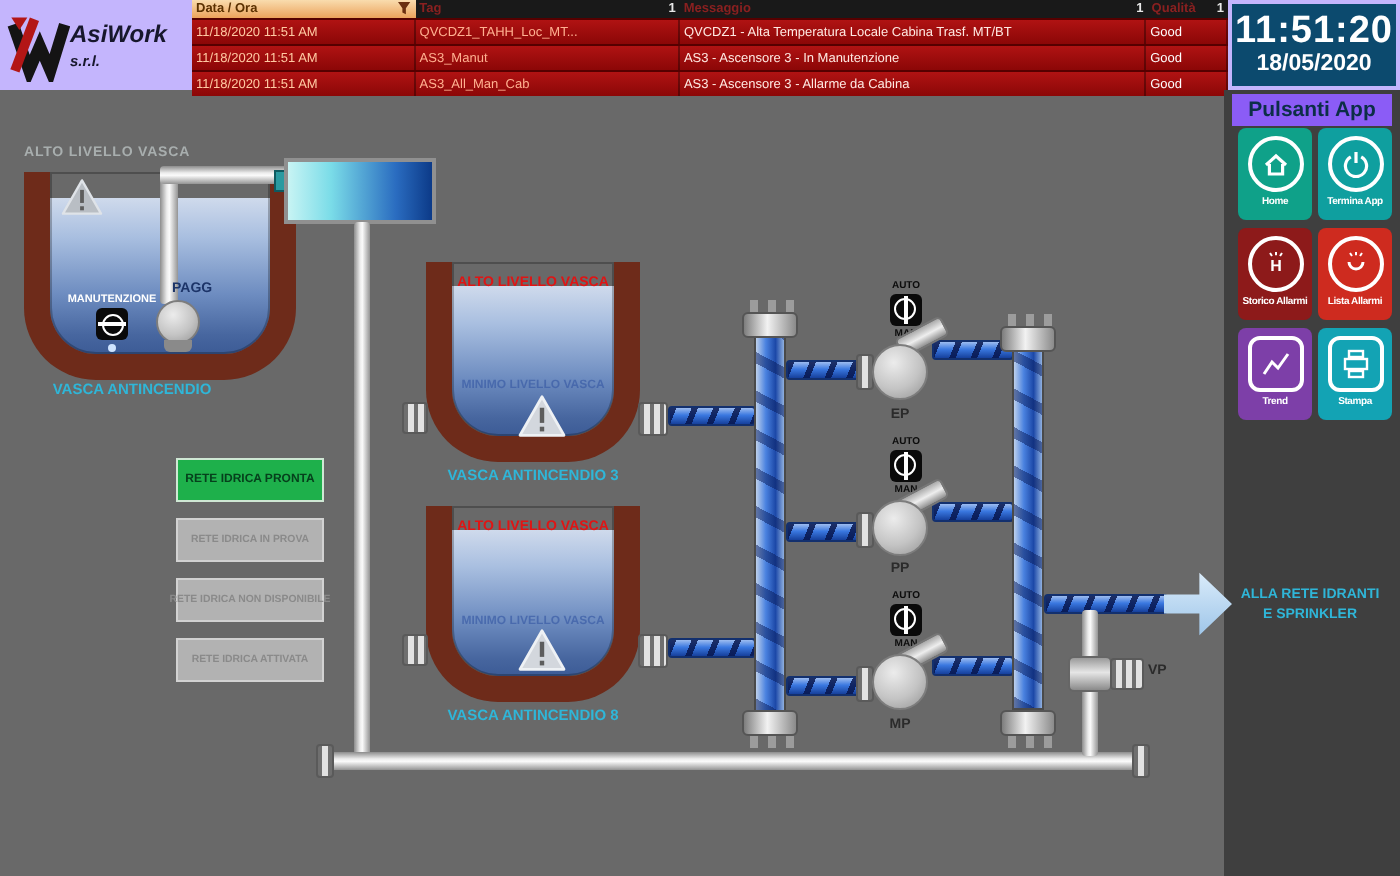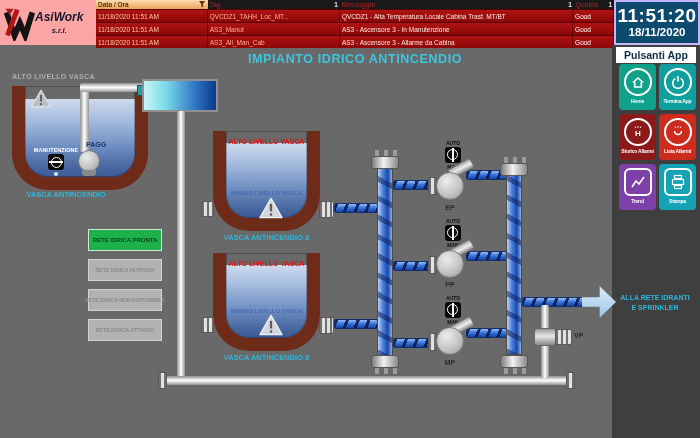"AsiWork" #logo-box { background: #fca5a5 -> #c4b5fd; text-align: center -> none }
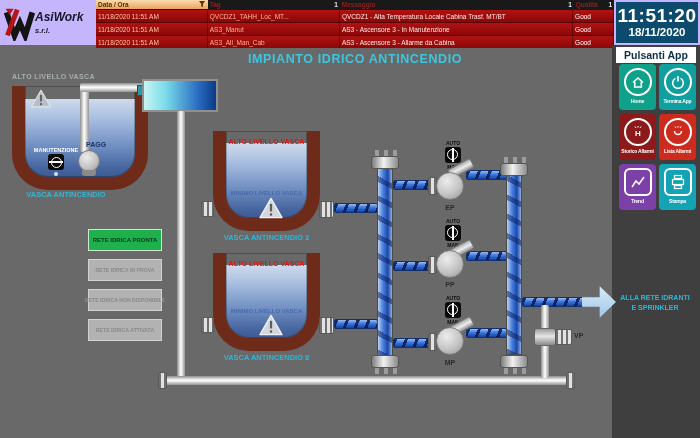"18/11/2020" div { text: 18/11/2020 -> 18/05/2020 }
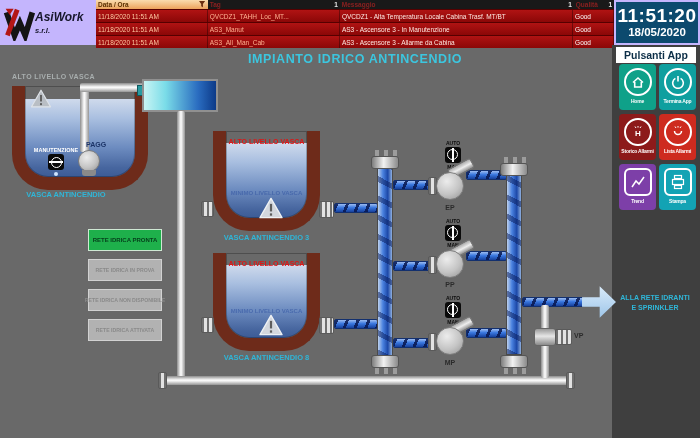"IMPIANTO IDRICO ANTINCENDIO" div.abs { html: <div>IMPIANTO IDRICO ANTINCENDIO</div> -> none }
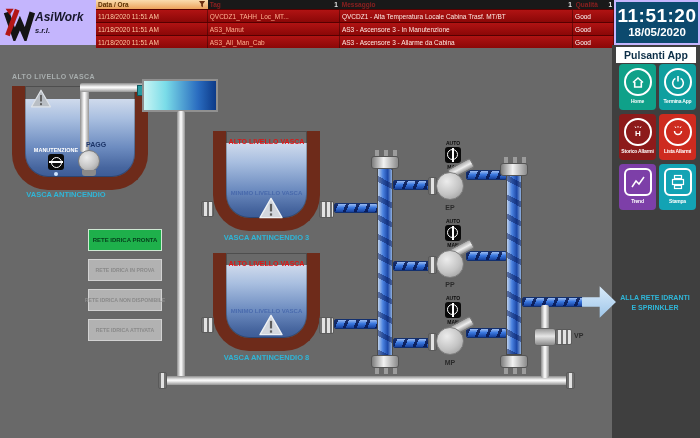"Pulsanti App" #sidebar-header { background: #ffffff -> #8b5cf6 }
